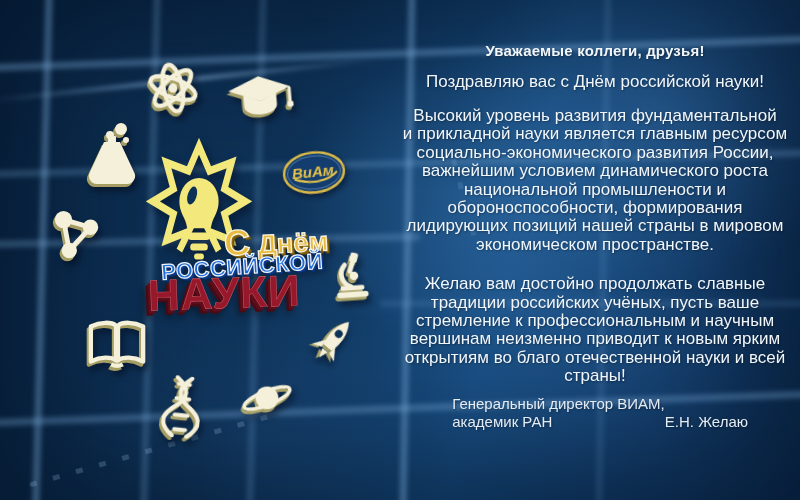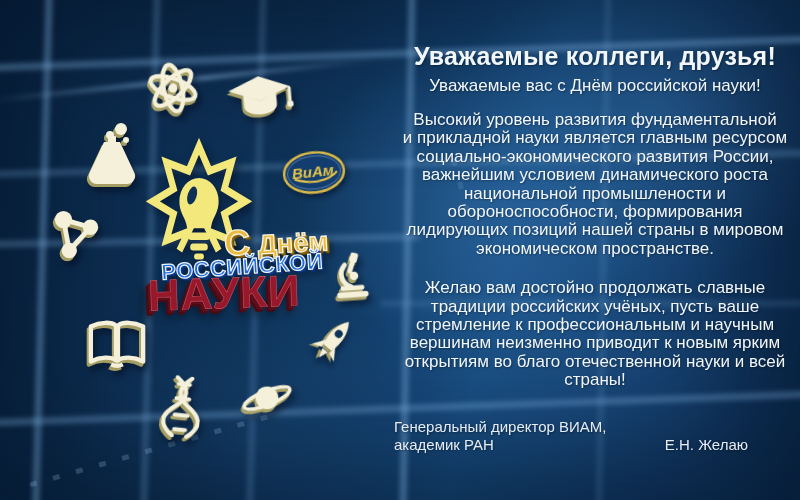"Уважаемые коллеги, друзья!" .message h1 { font-size: 25px -> 15px; margin-bottom: 5px -> 13px }
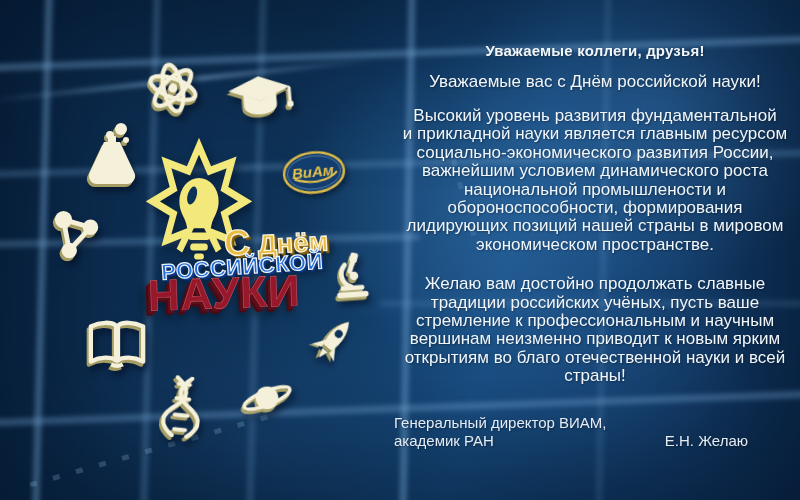"Уважаемые вас с Днём российской" p.greet { text: Уважаемые -> Поздравляю }
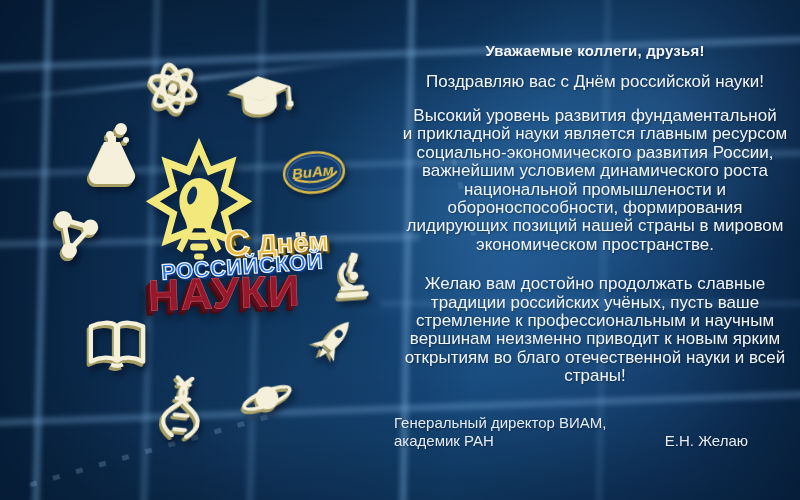"Генеральный директор ВИАМ," .sig { justify-content: space-between -> flex-end; margin-top: 28px -> 9px }
